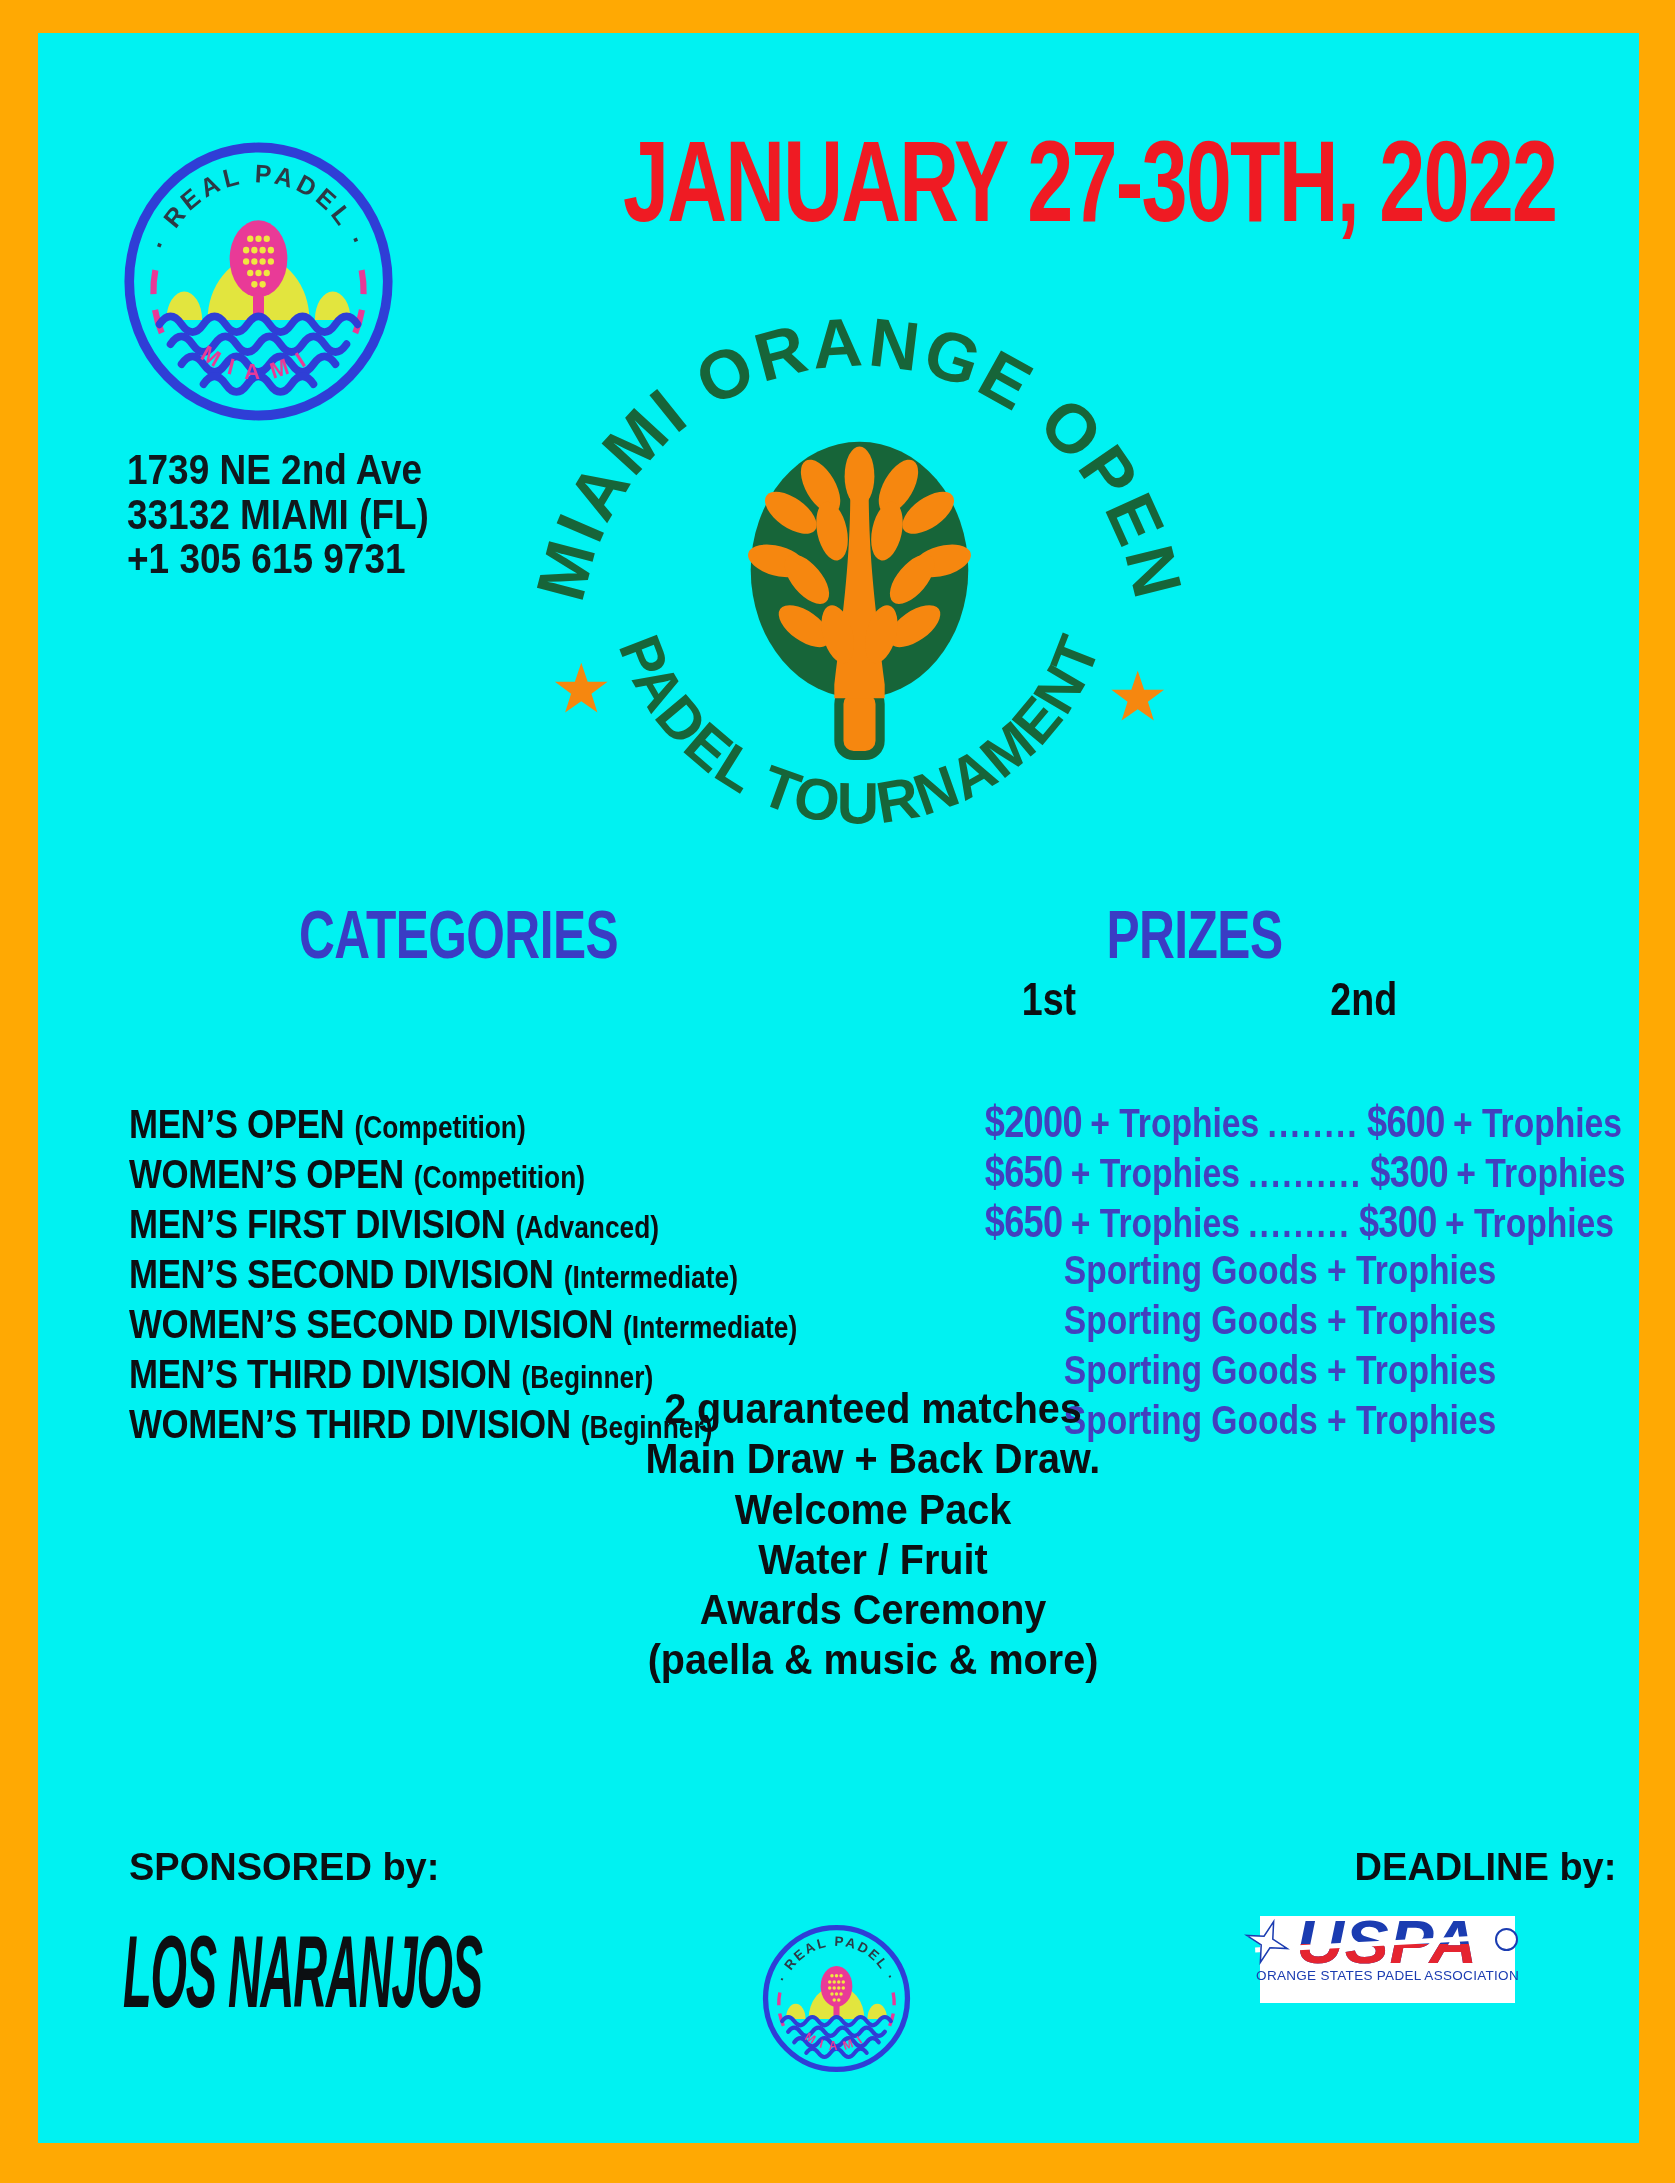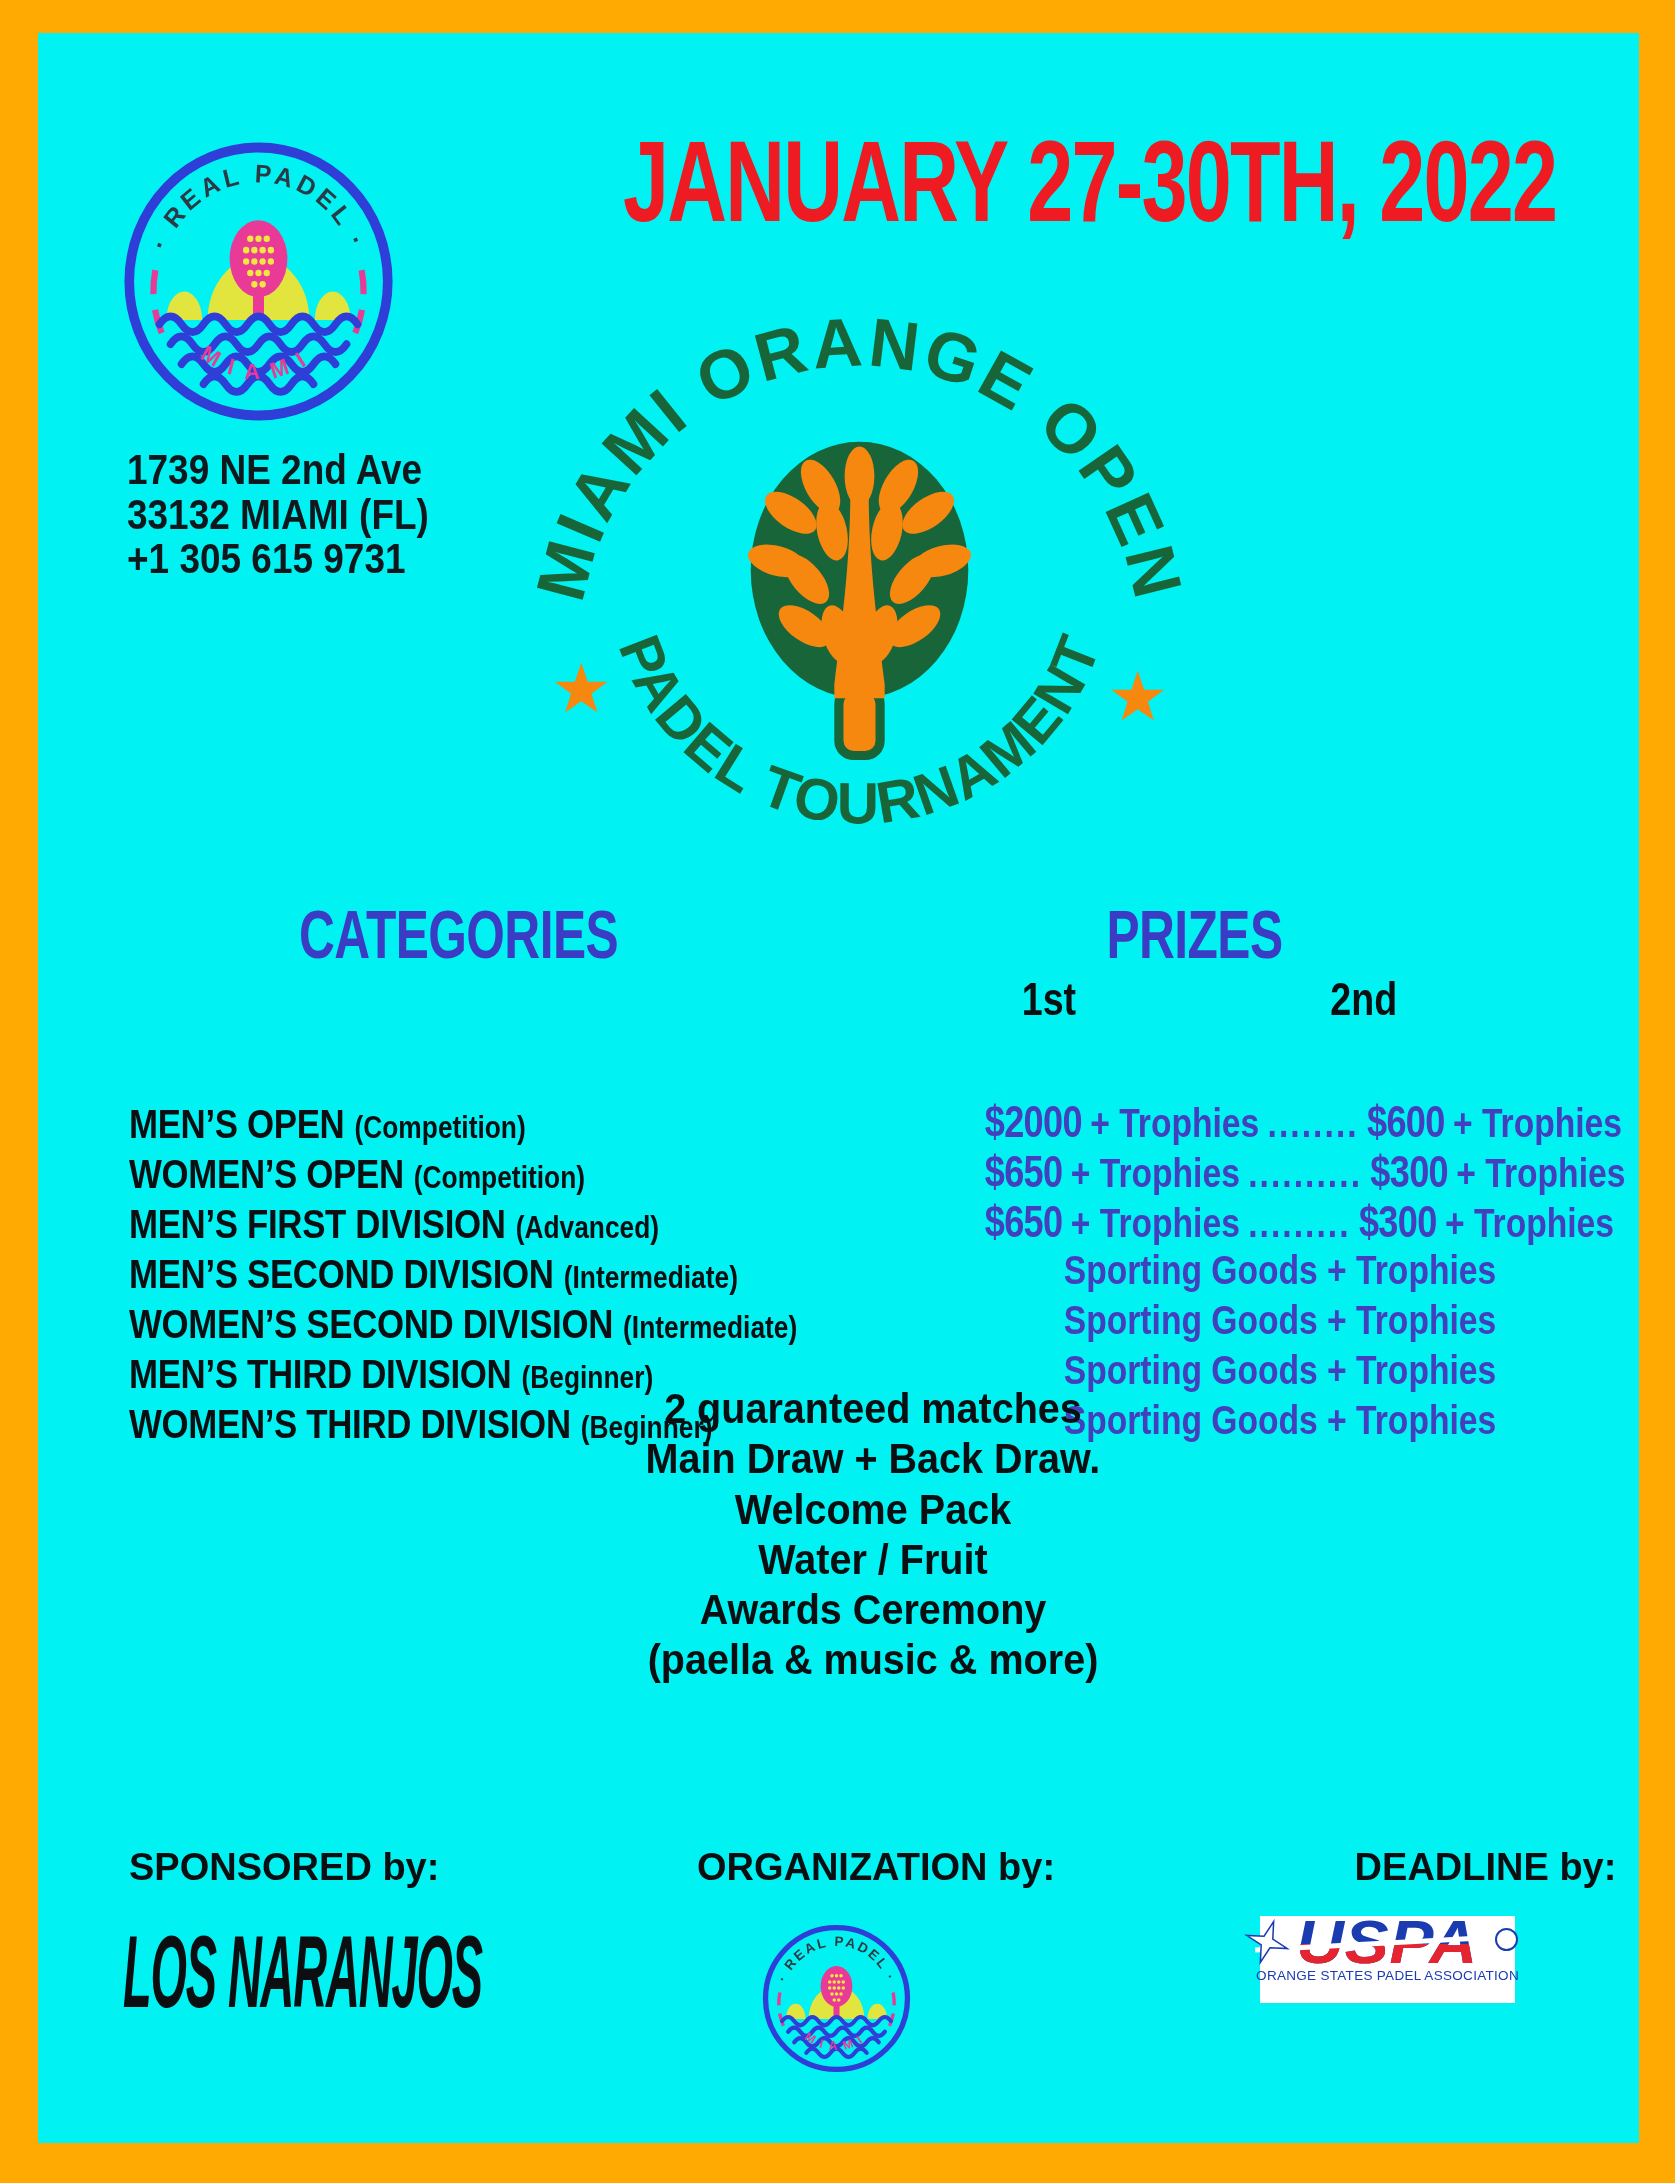"ORGANIZATION by:" div.abs { html: <div>ORGANIZATION by:</div> -> none }
